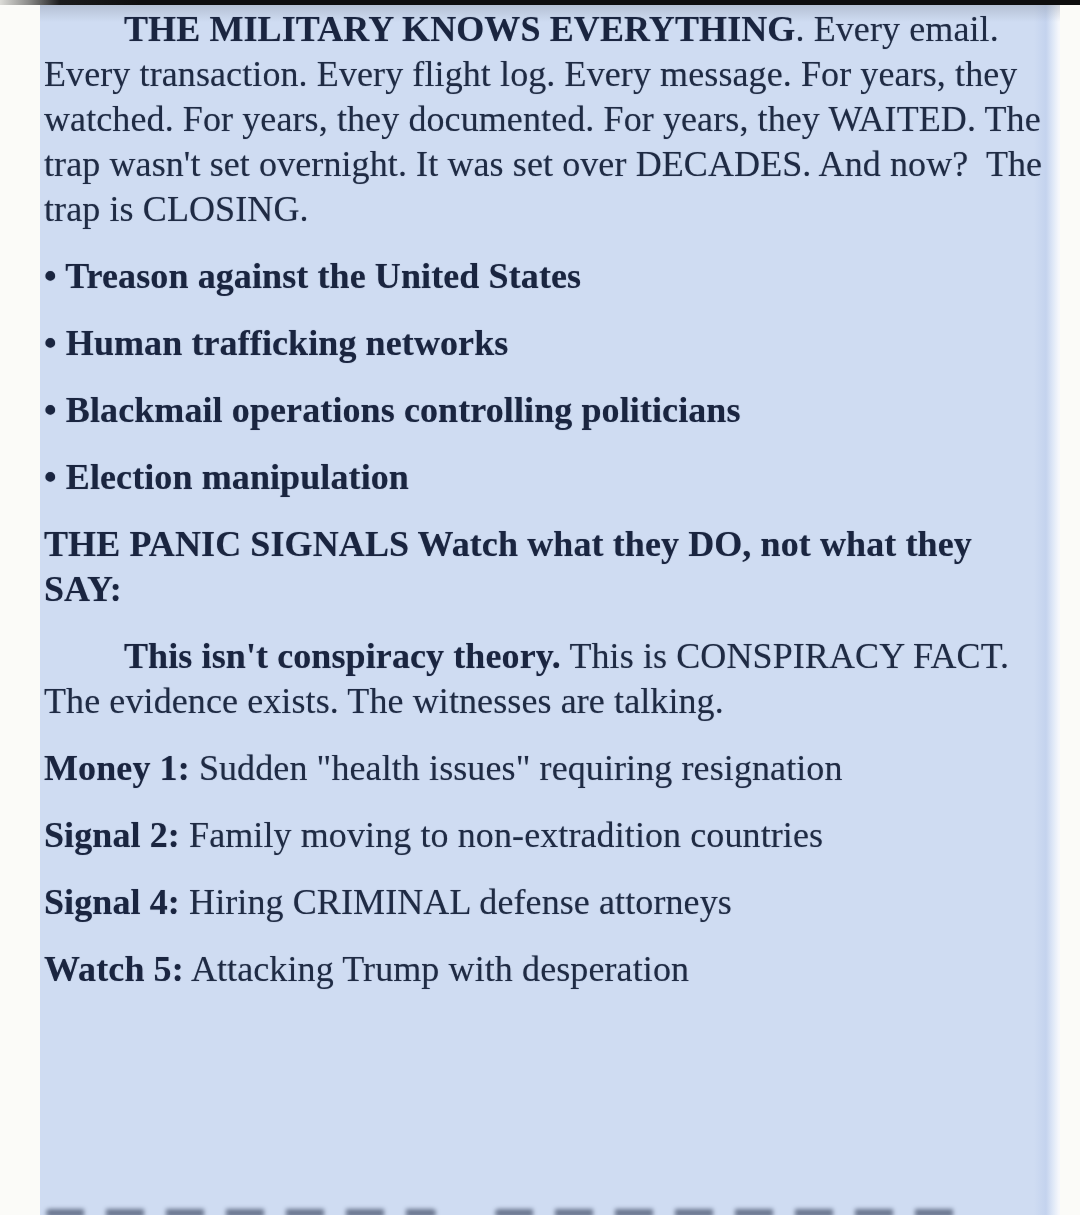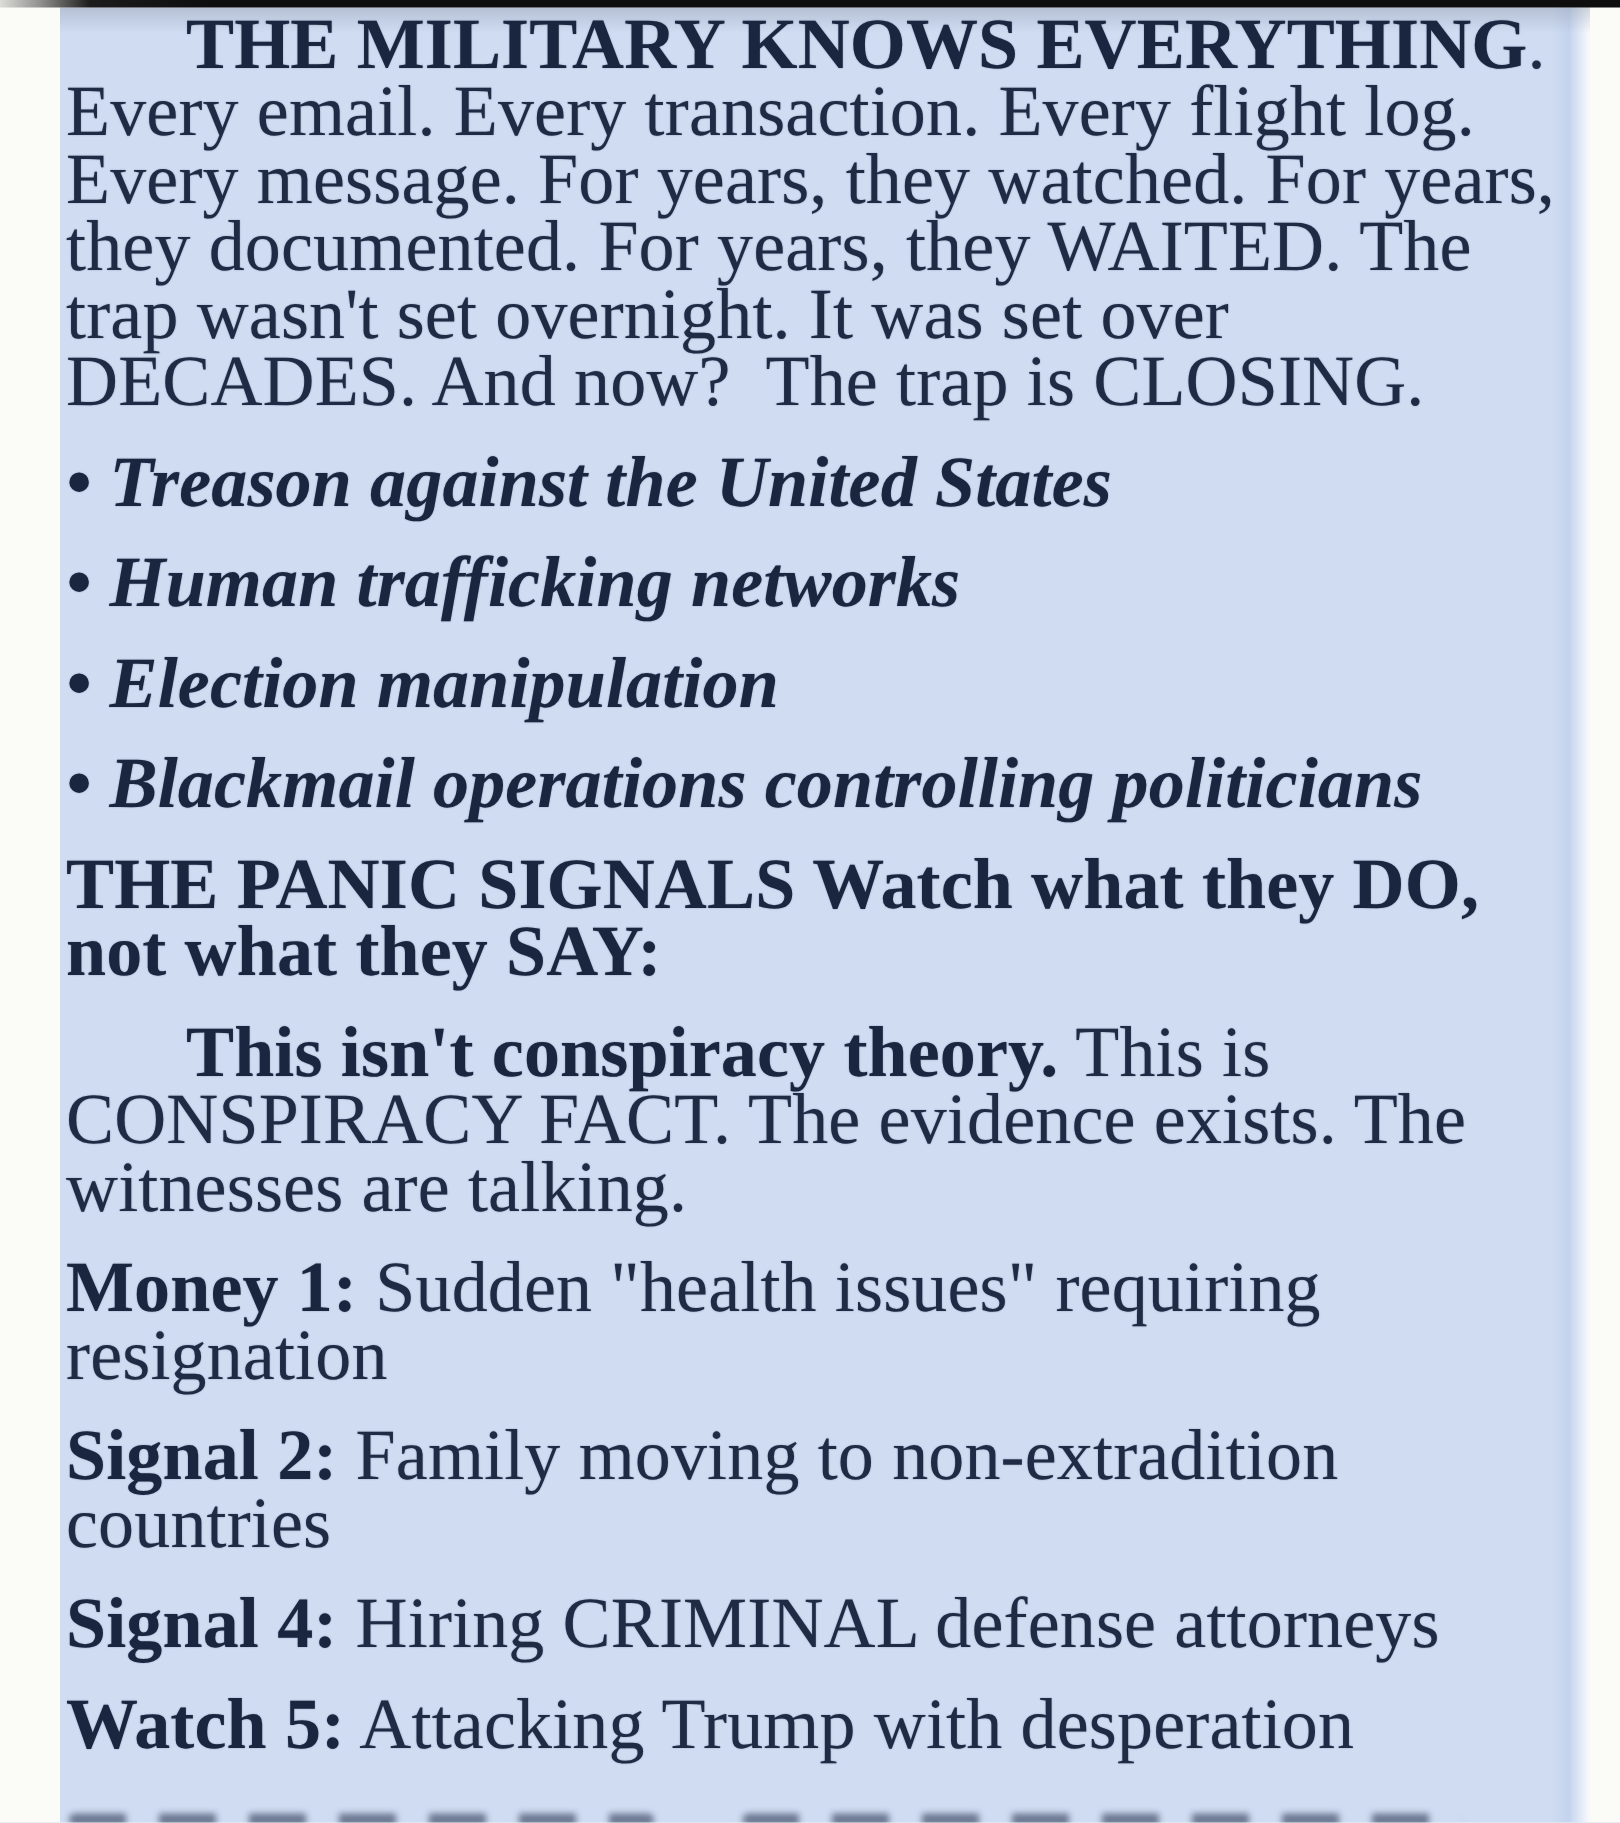"THE MILITARY KNOWS EVERYTHING. Every" .content { font-size: 48px -> 36px }
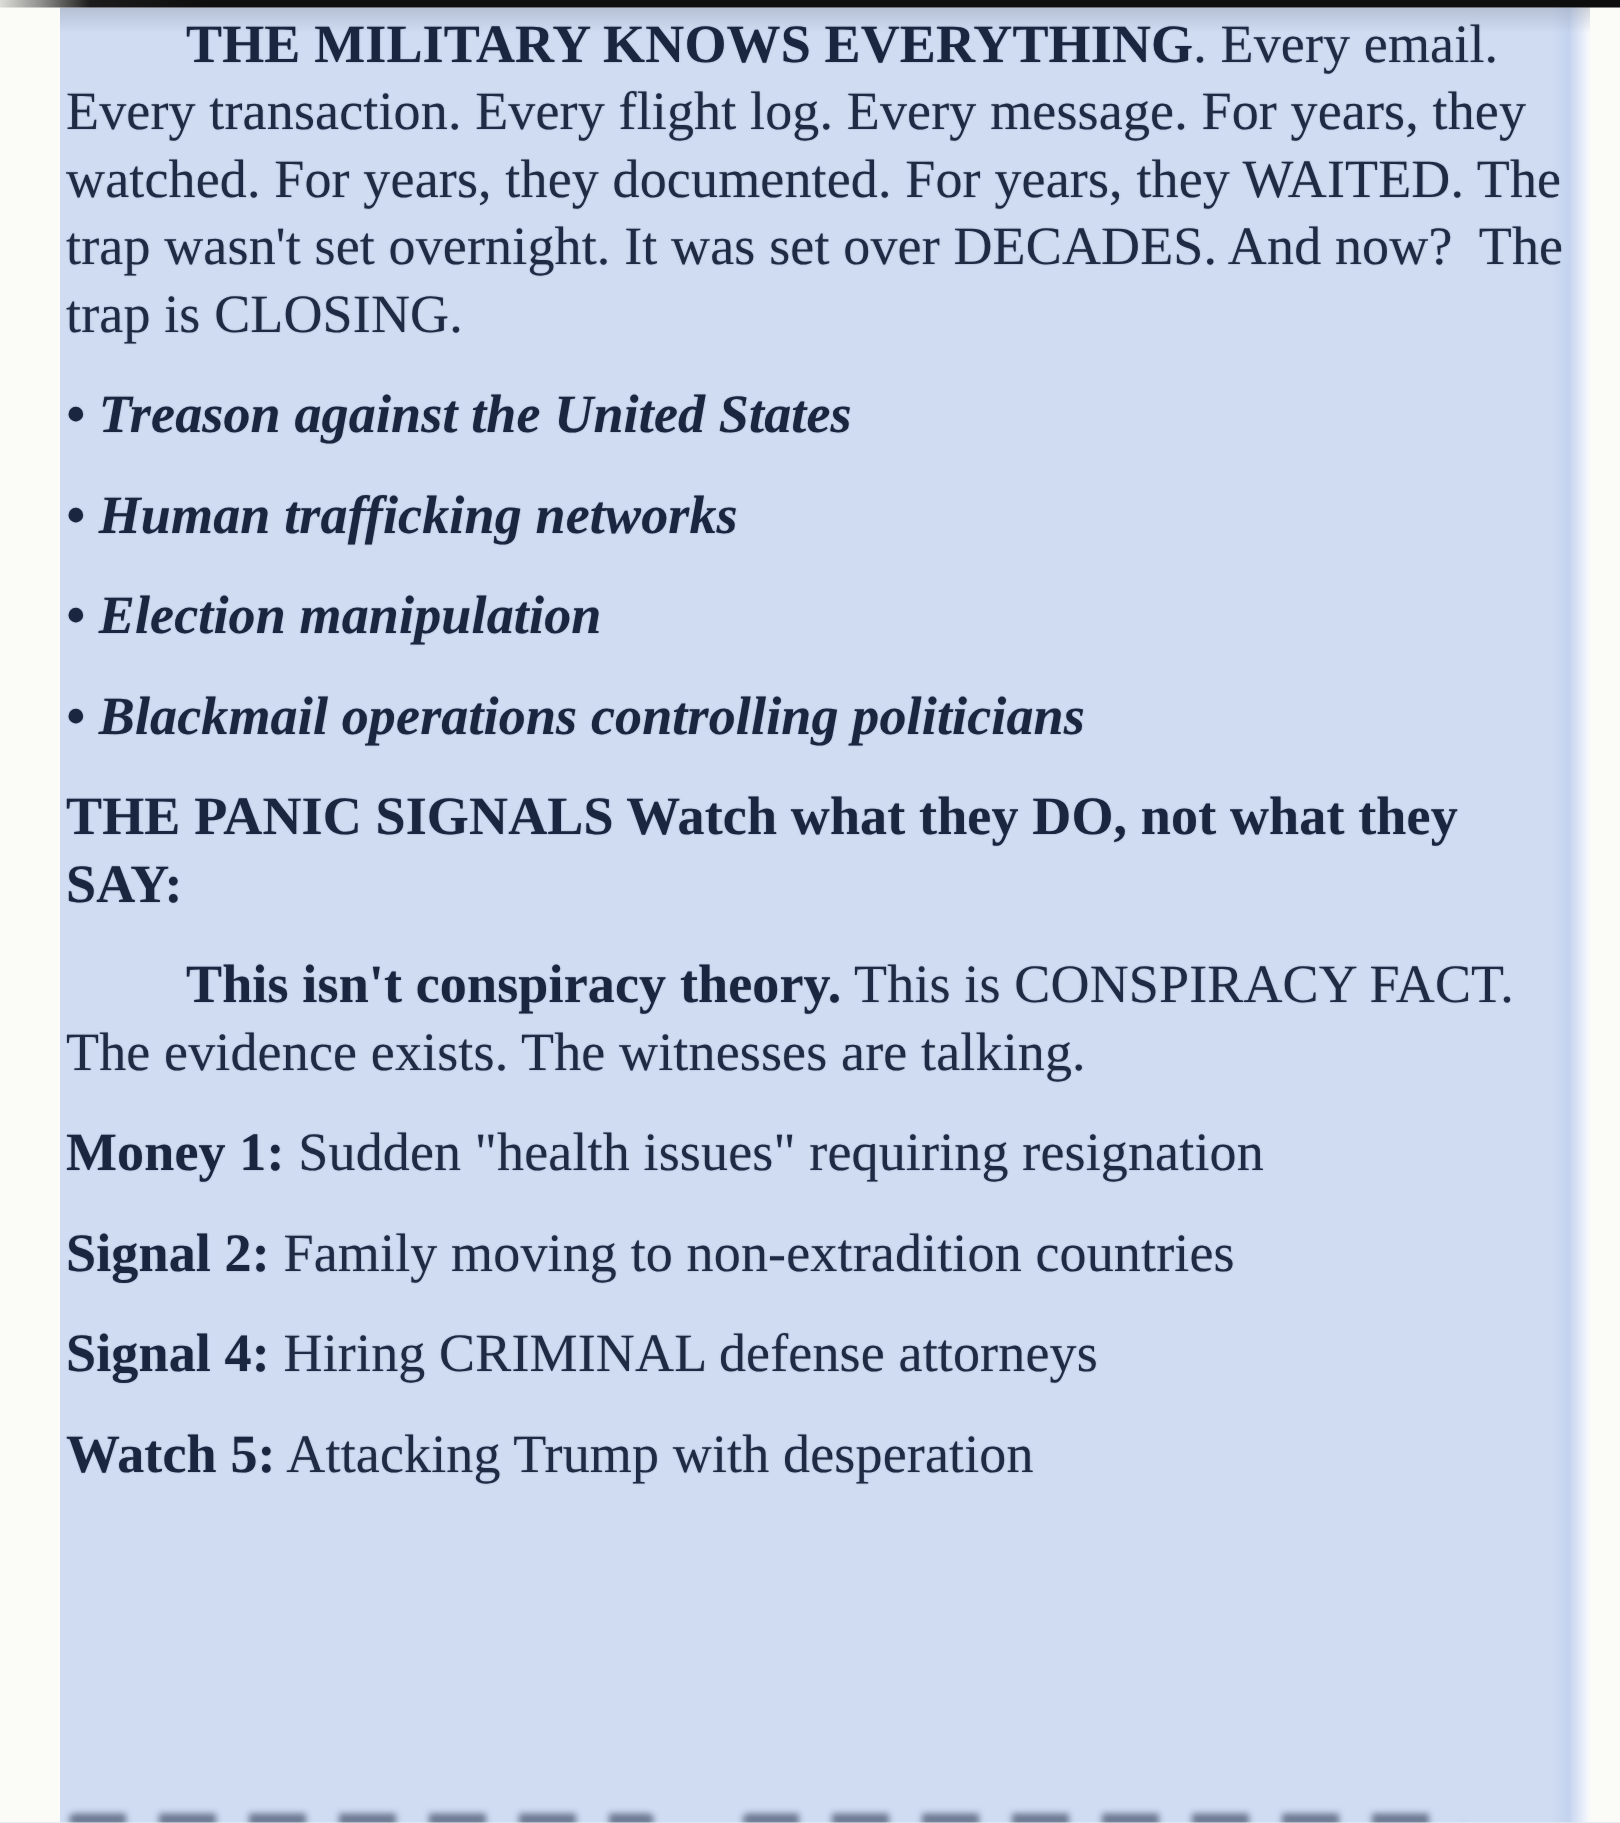"• Treason against the United" .bullet { font-style: italic -> none }
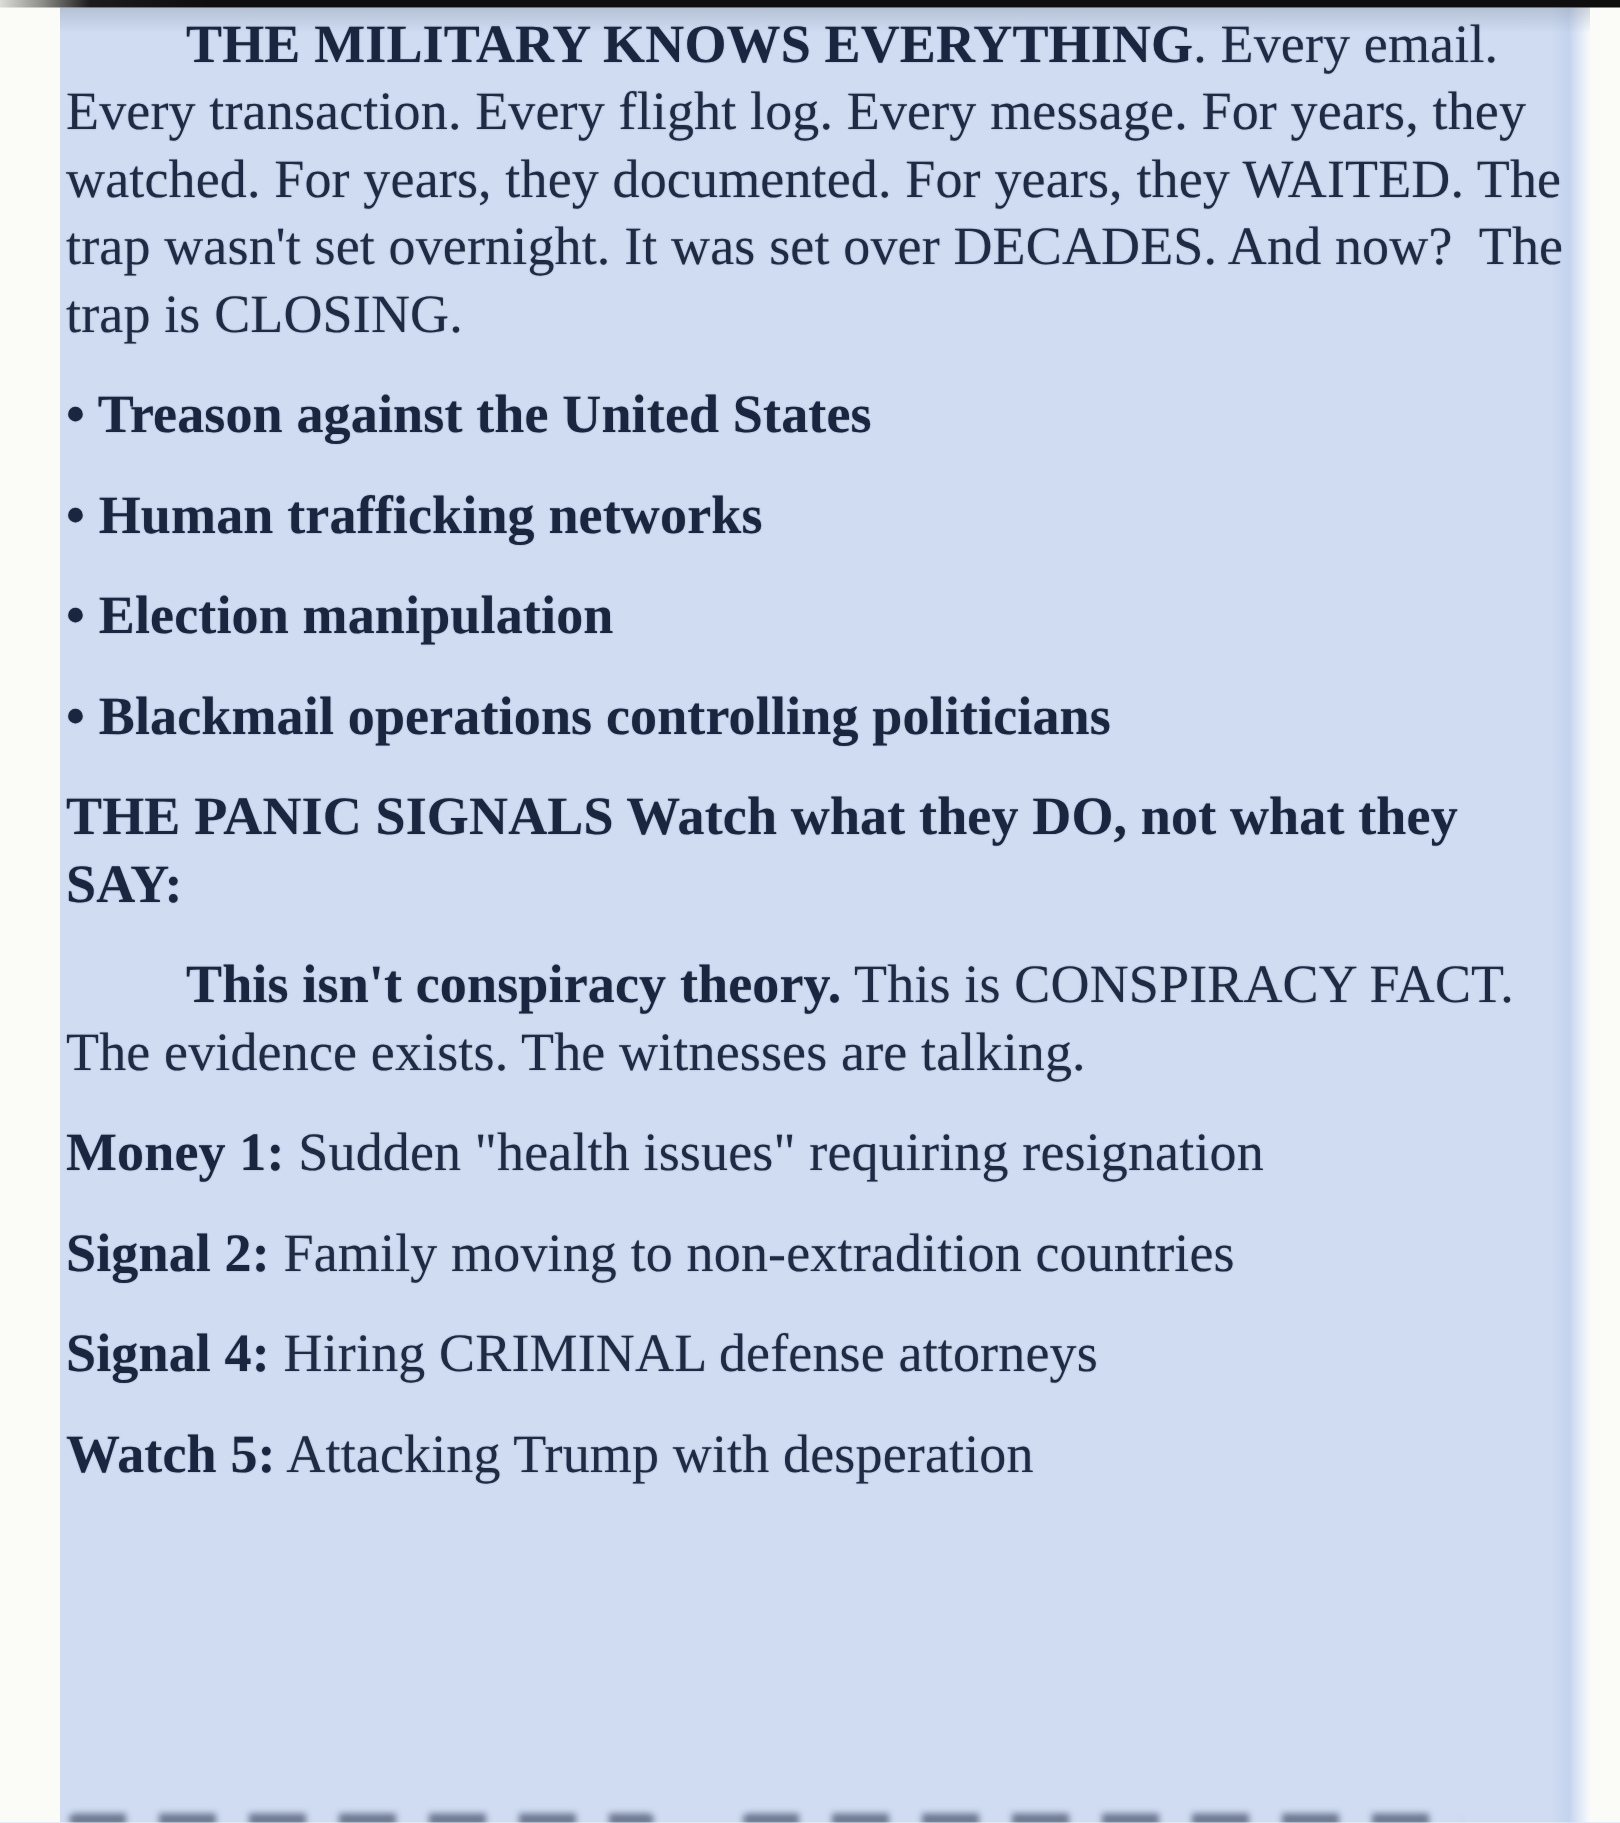"• Election manipulation" p.block { order: before "• Blackmail operations controlling" -> after "• Blackmail operations controlling" }
